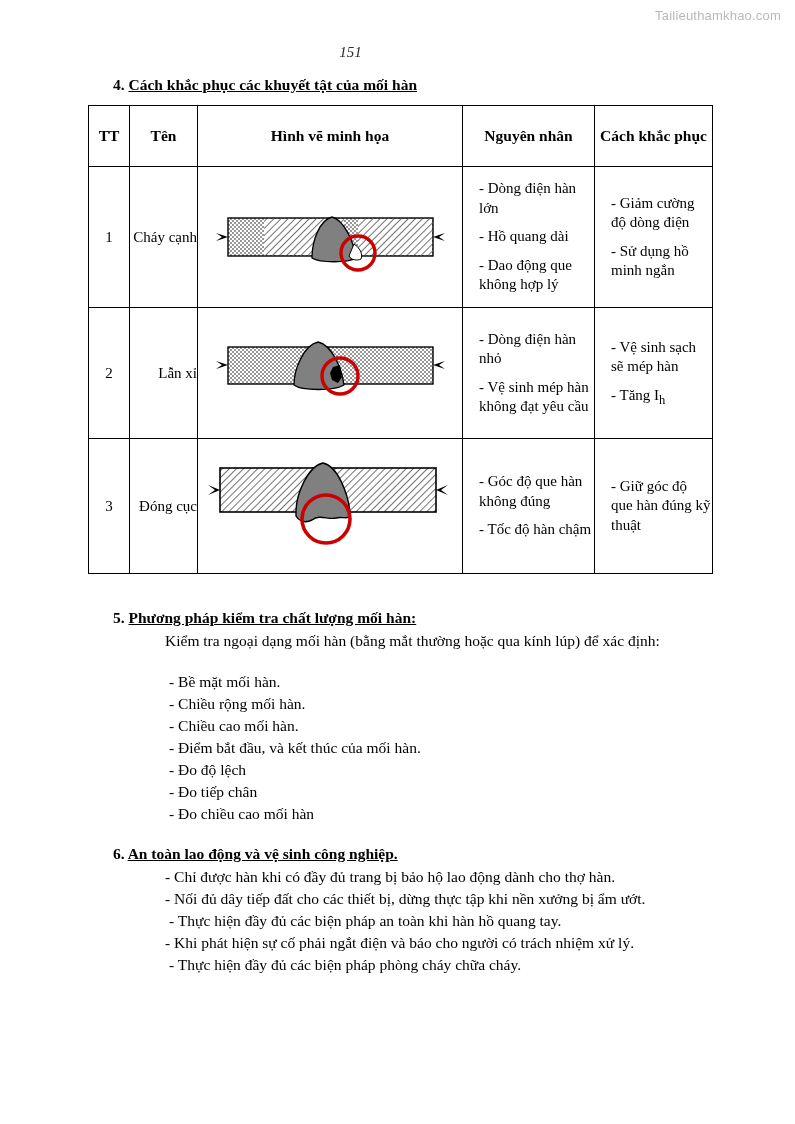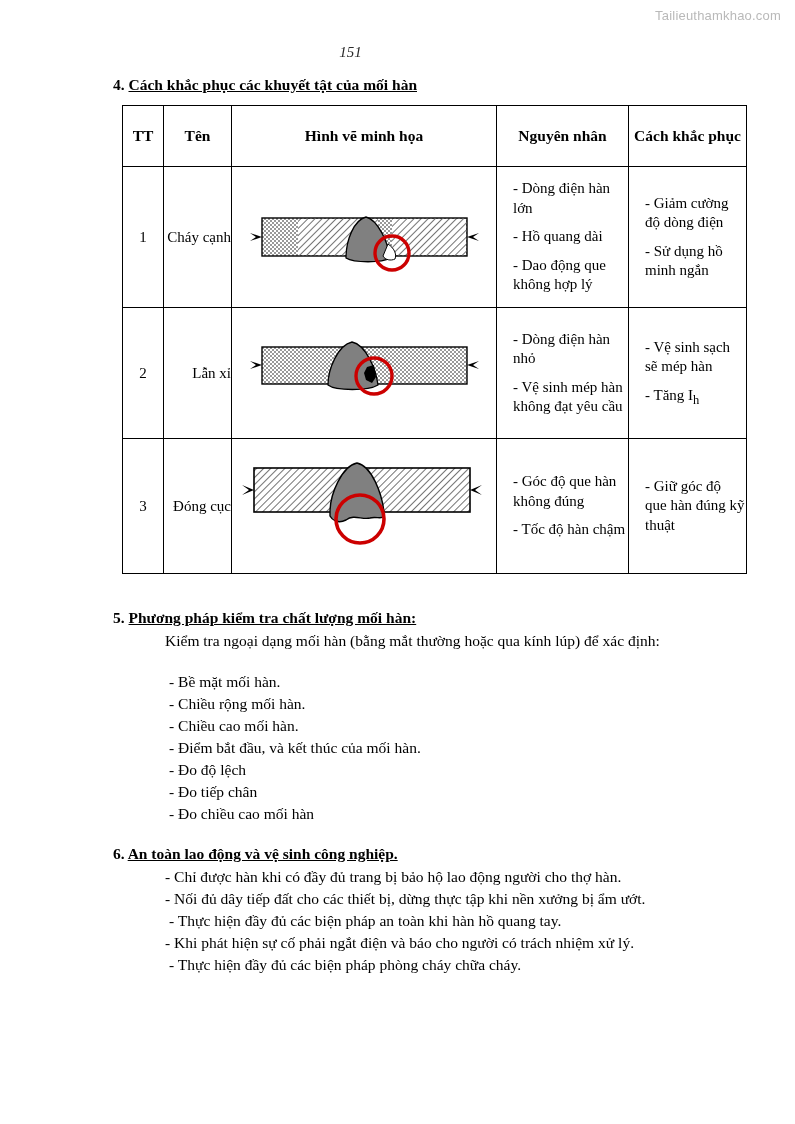"TT" .defect-table { left: 122px -> 88px }
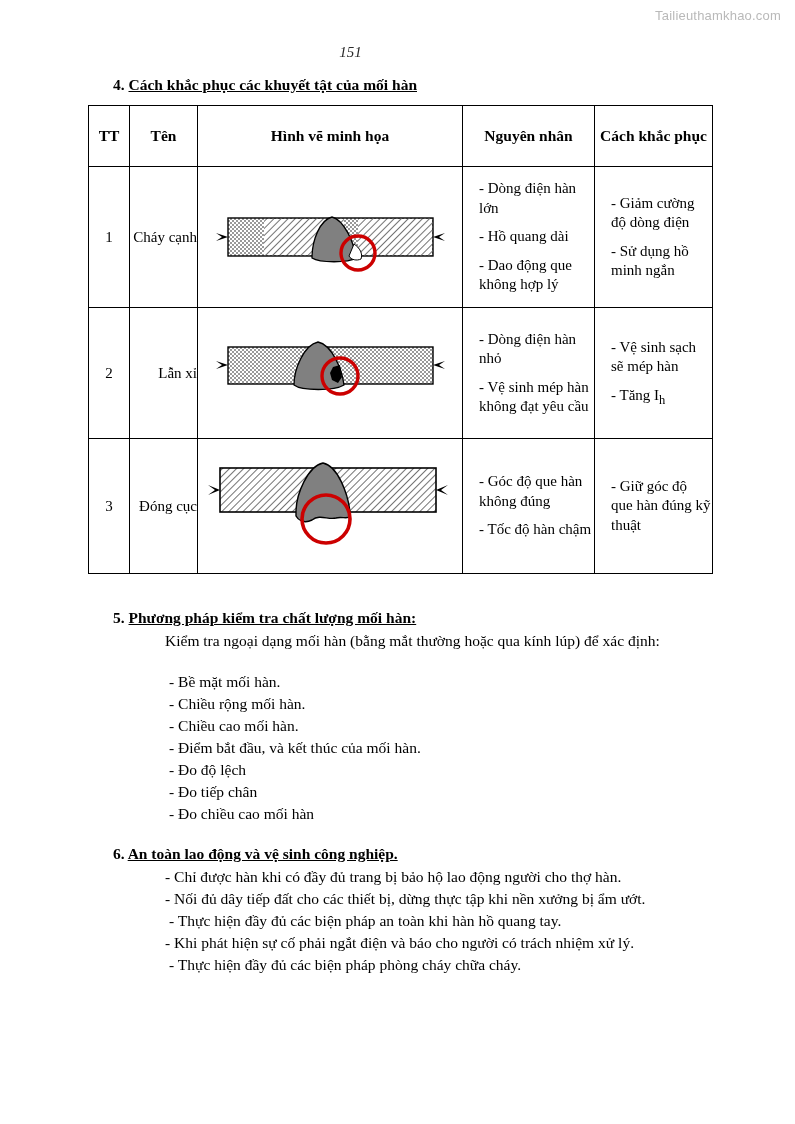"- Chỉ được hàn khi" p.ind { text: người -> dành }
